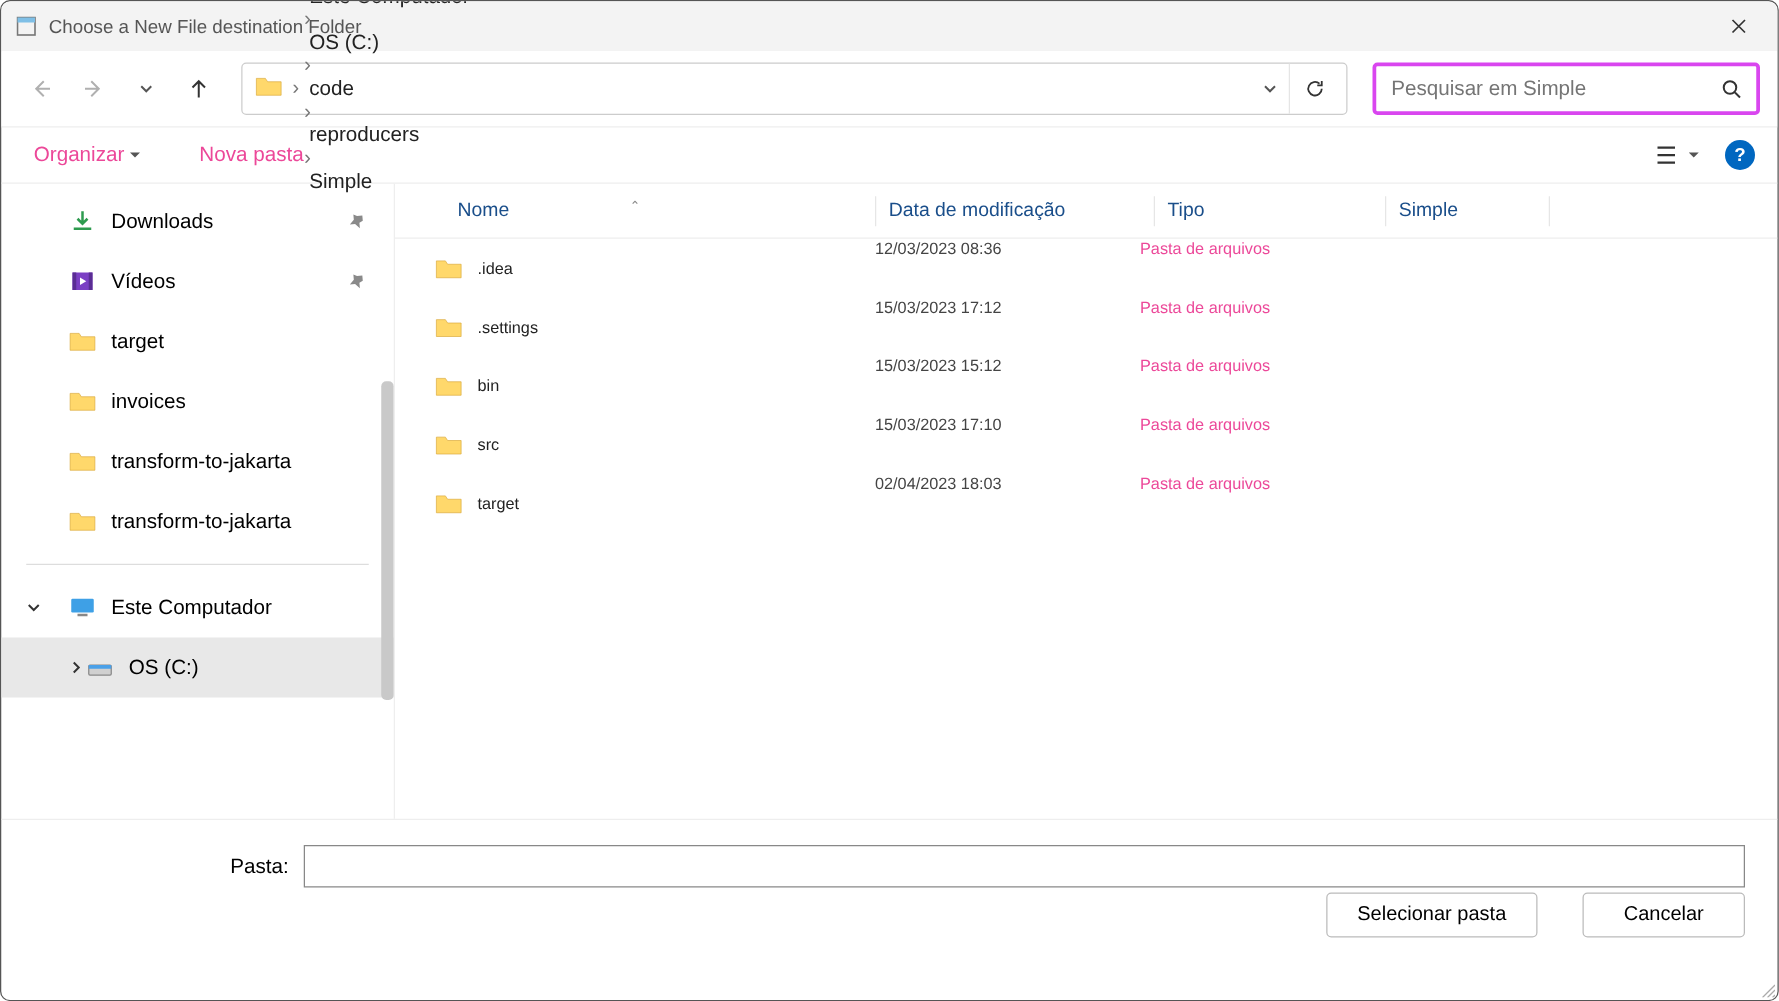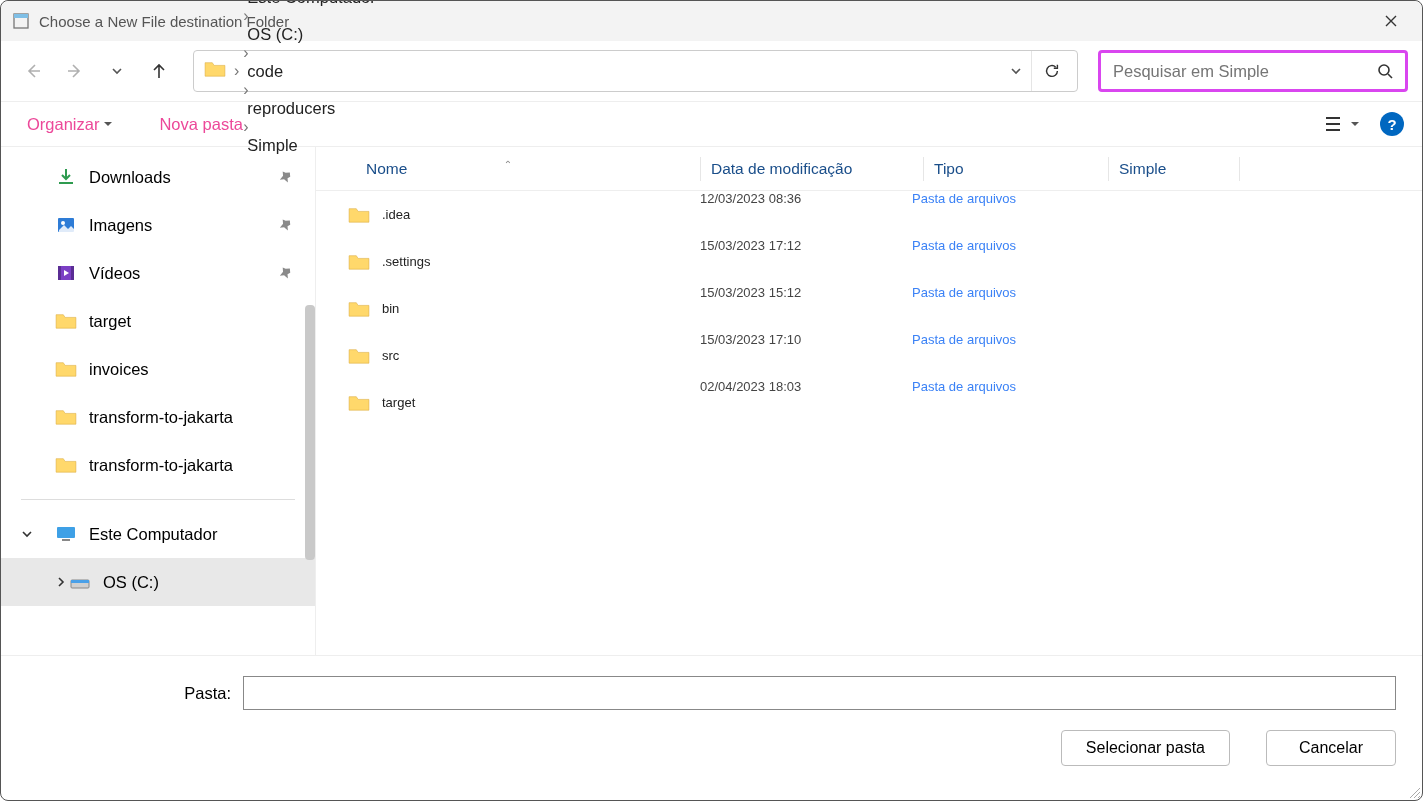"Pasta de arquivos" .filerow .c-type { color: #3b82f6 -> #ec4899 }
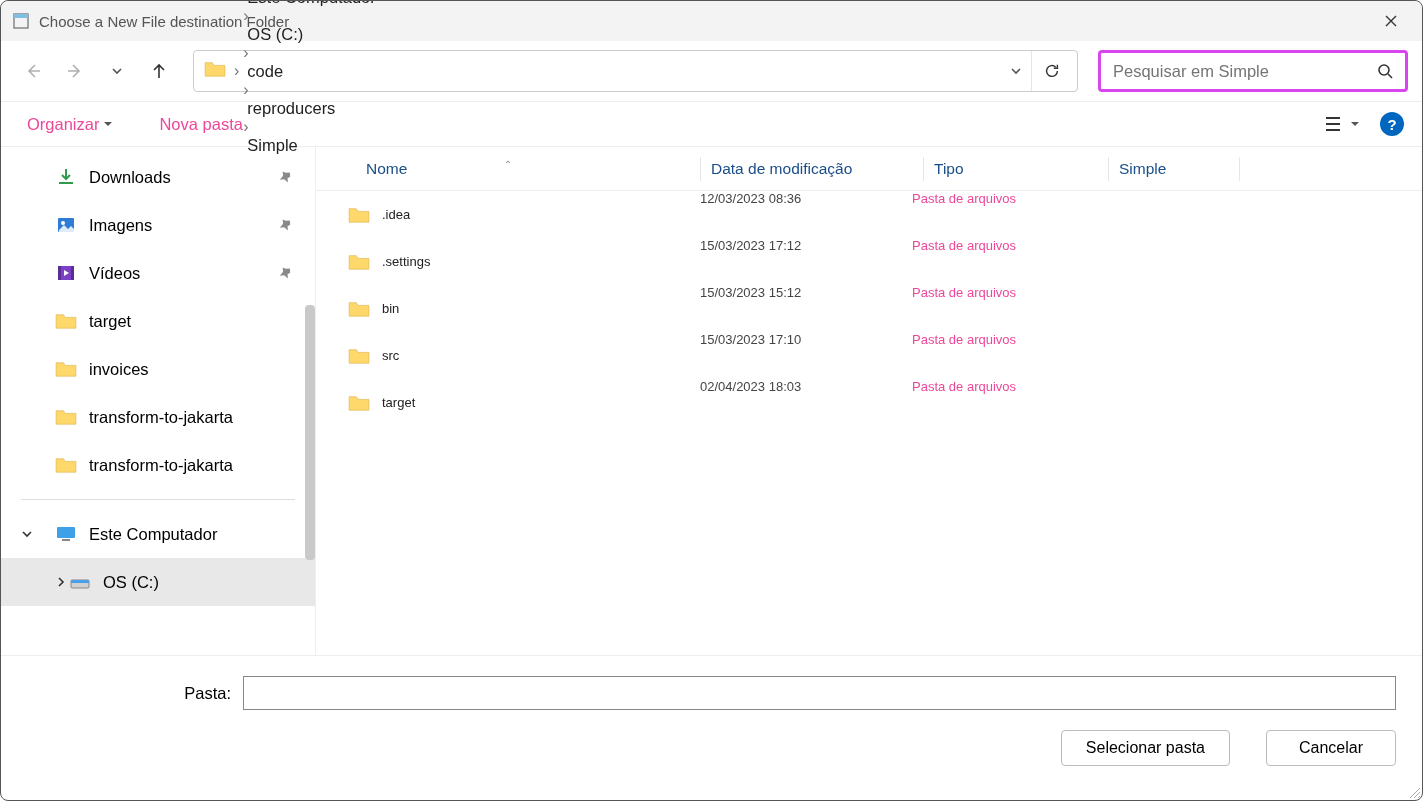"Imagens" div.sideitem { html: <div> <span> <svg> <rect></rect> <circle></circle> <path></path> </svg> </span> <span>Imagens</span> <span> <svg> <path></path> </svg> </span> </div> -> none }
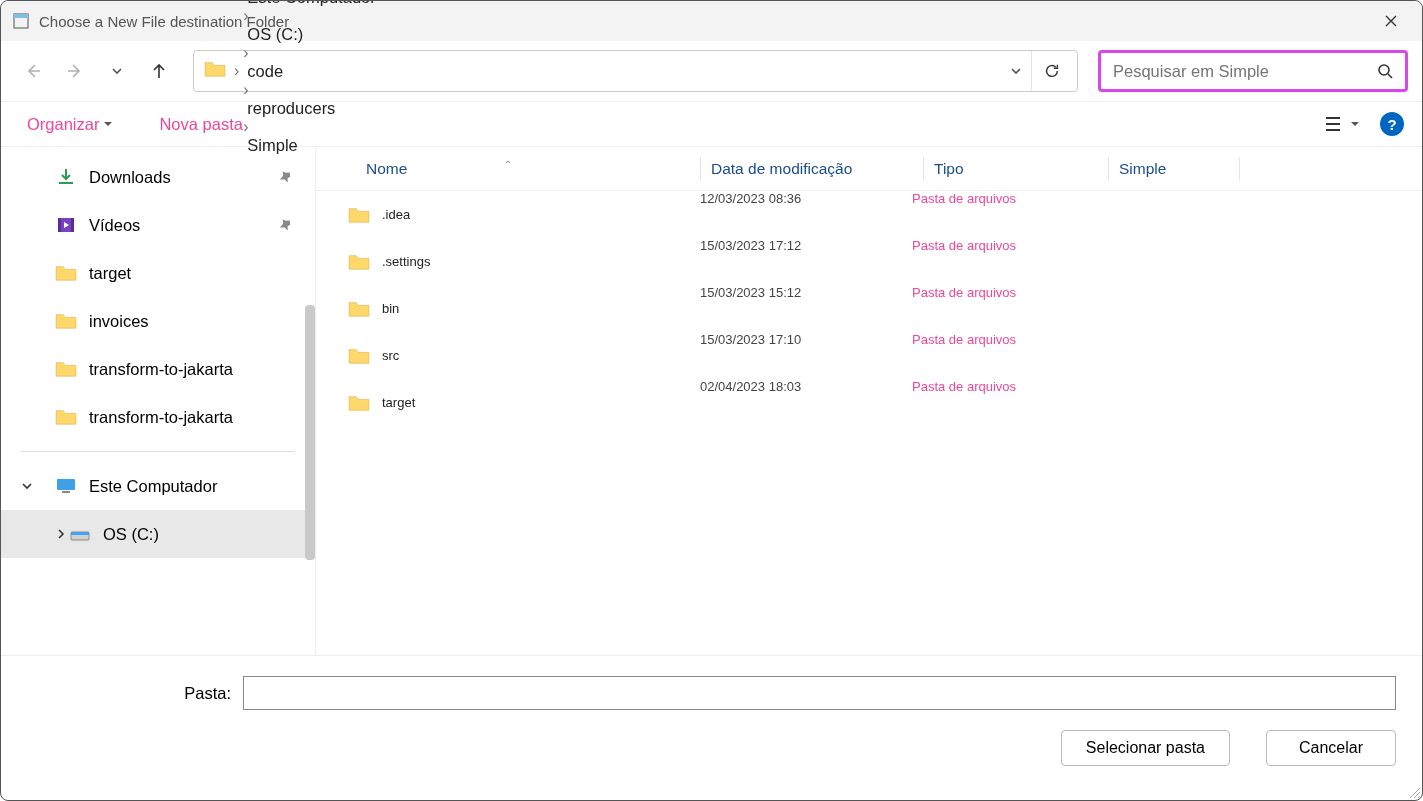"Pasta:" .folderrow { margin-bottom: 20px -> 4px }
